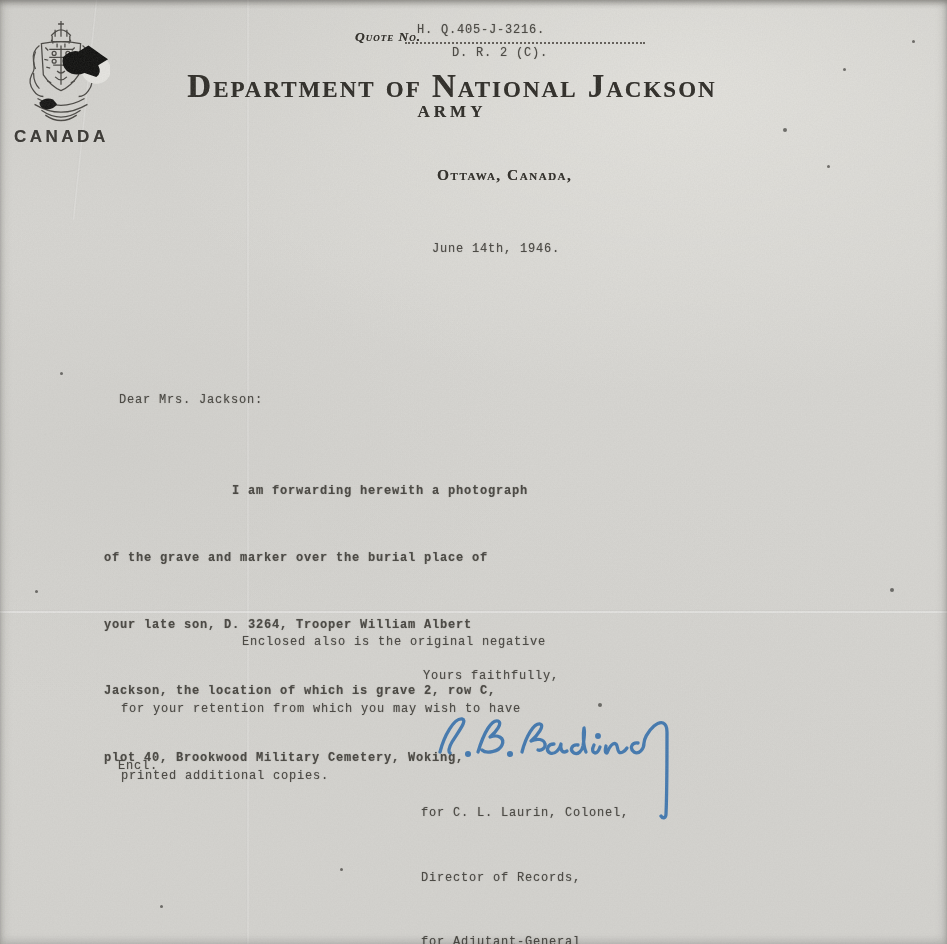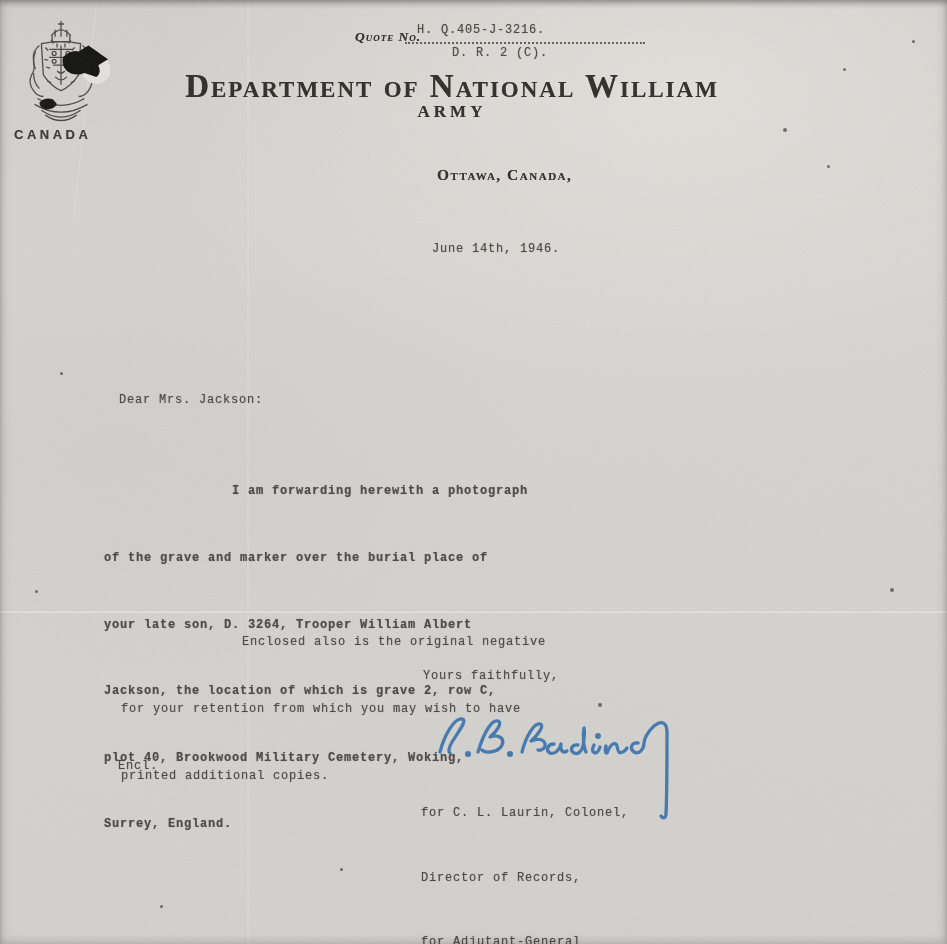"Department of National William" div.abs { text: William -> Jackson }
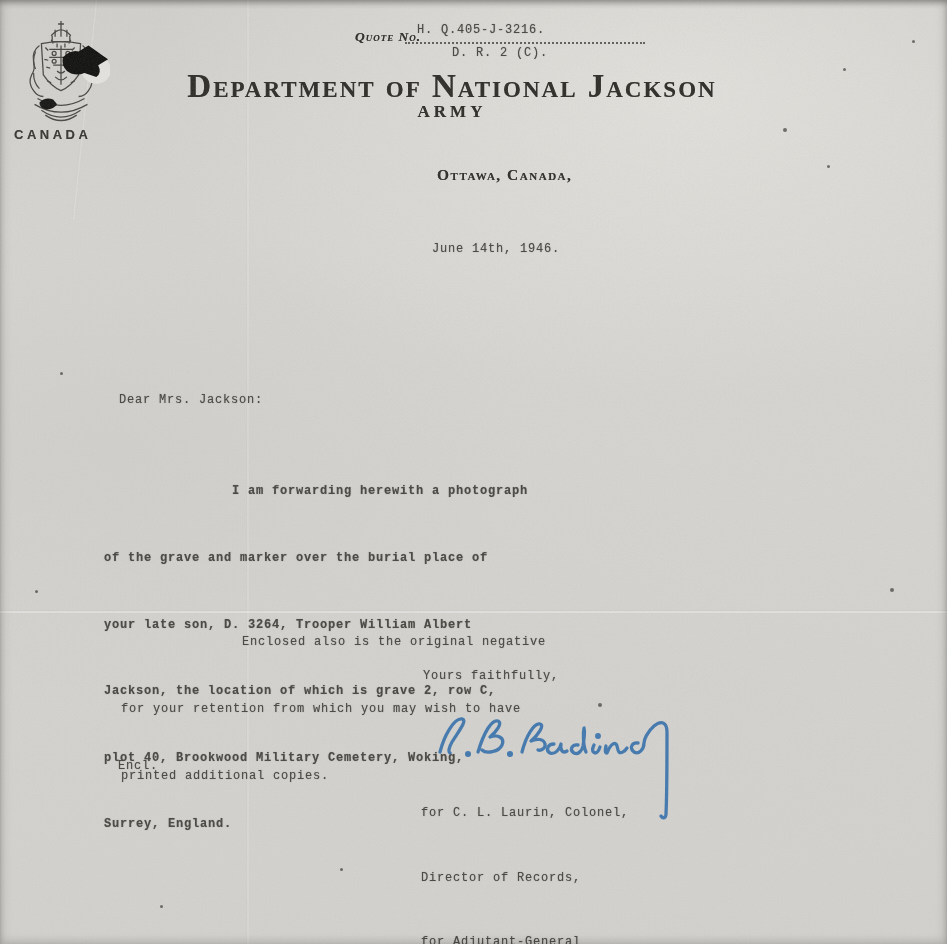"CANADA" .crest-label { font-size: 13px -> 17px }
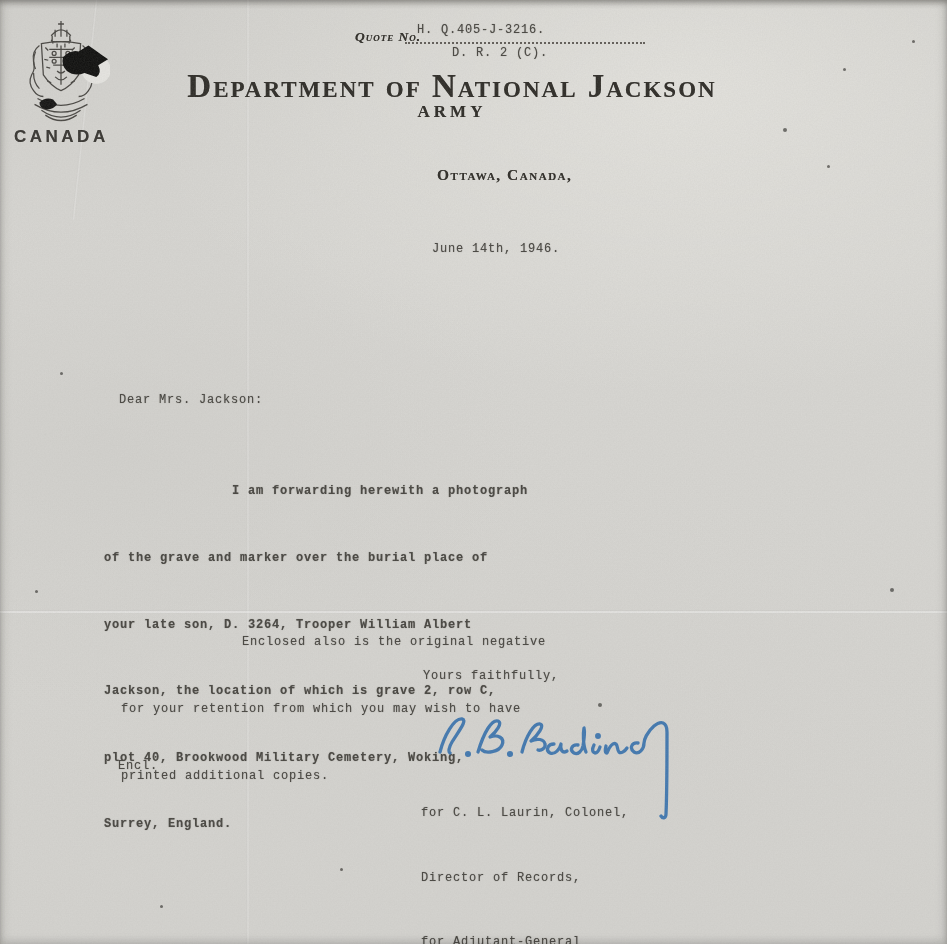"Surrey, England." div { html: <div>Surrey, England.</div> -> none }
